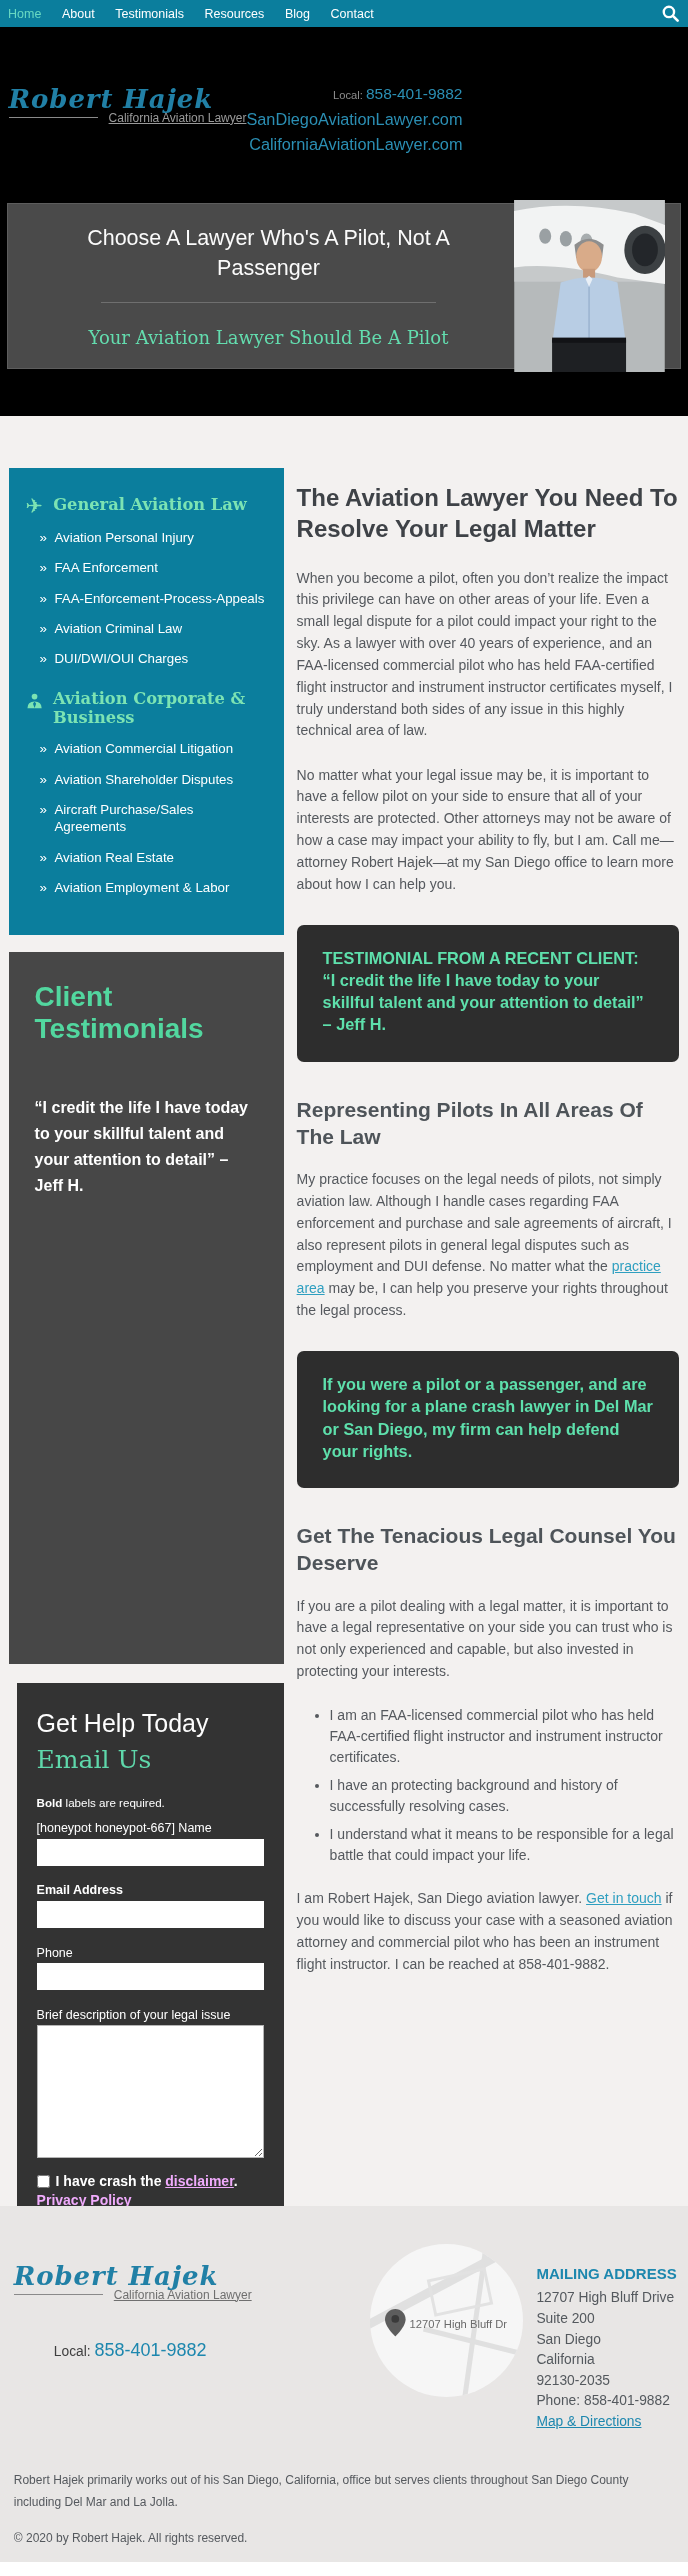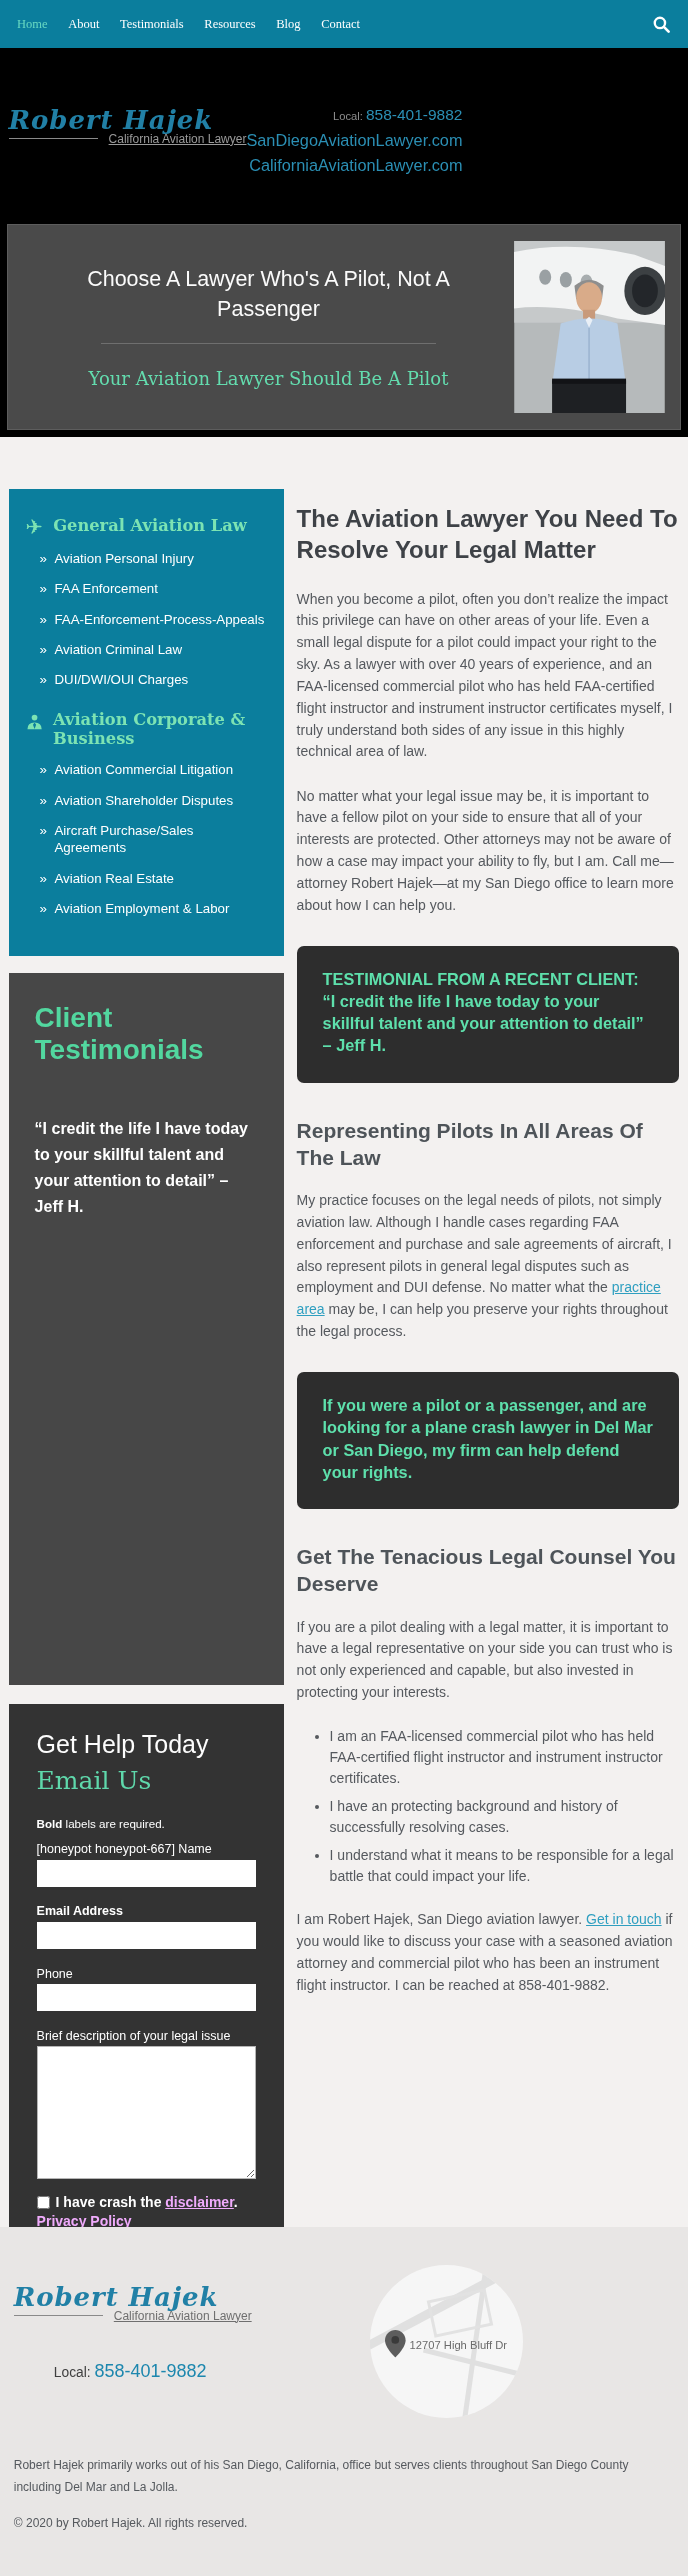"Home" .topnav { font-family: Liberation Serif, serif -> none; height: 48px -> 27px; padding: 0 17px -> 0 8px }
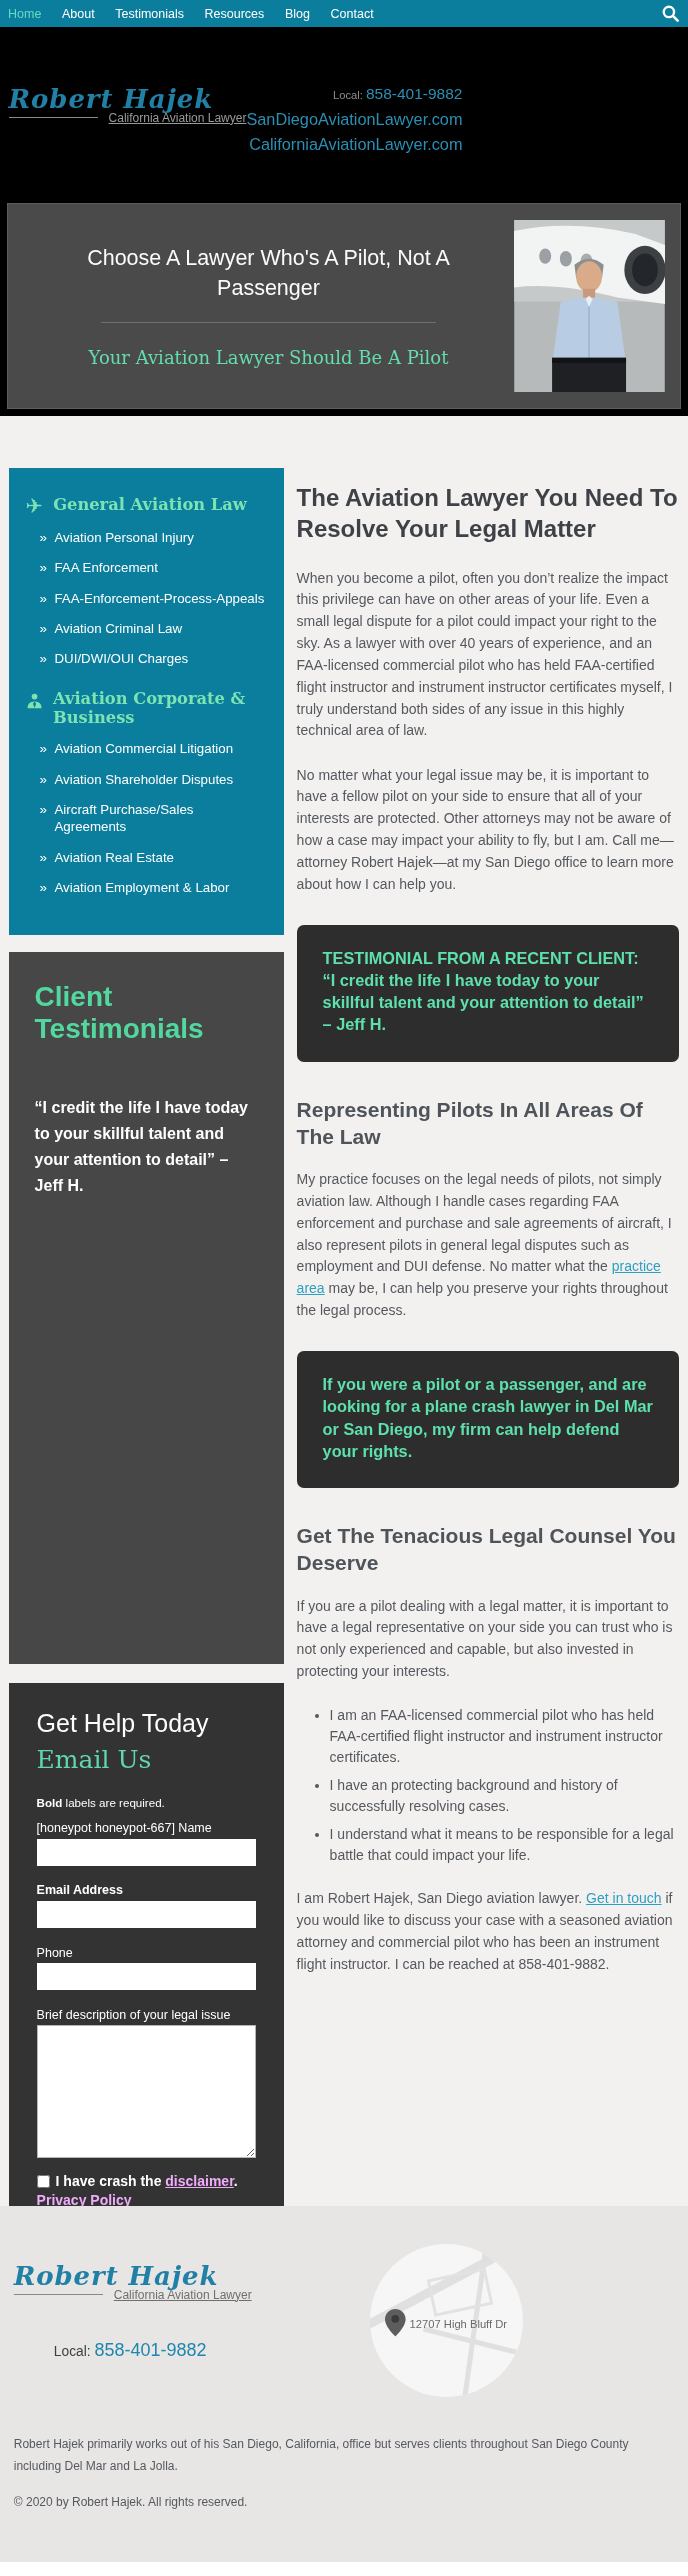"Choose A Lawyer Who's A" .hero { height: 206px -> 166px }
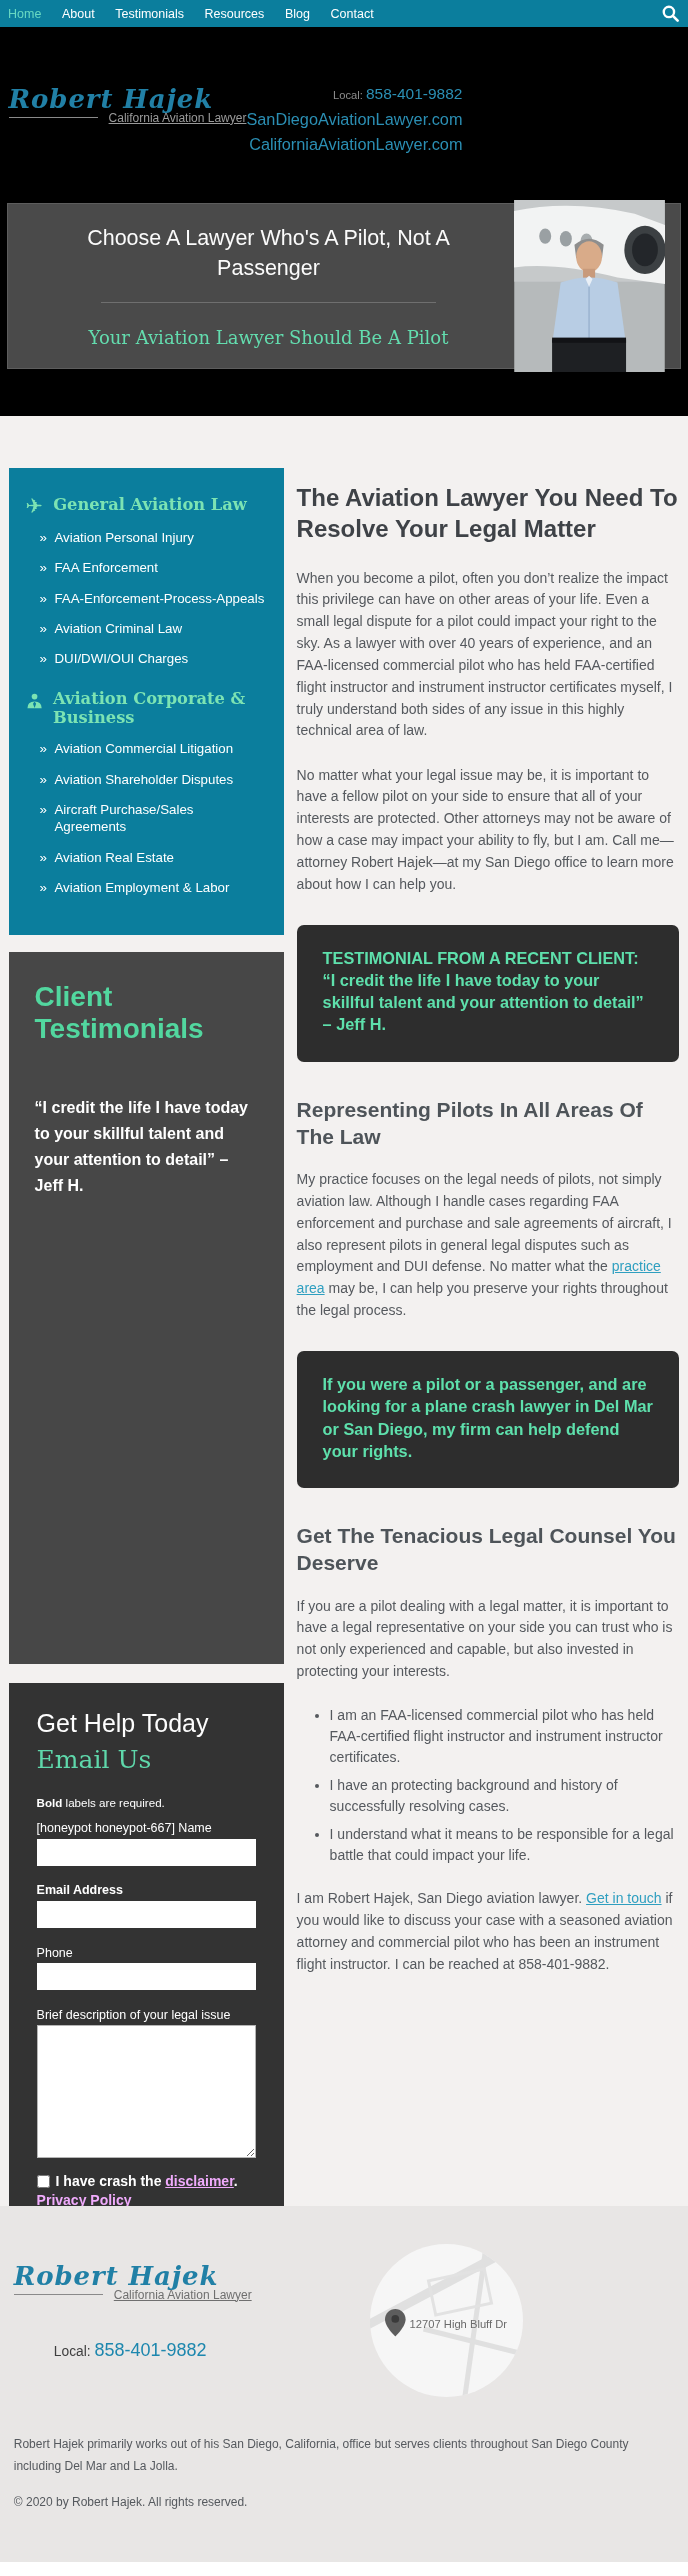"Get Help Today" .contact-widget { margin-left: none -> 8px; padding: 26px 28px 33px -> 26px 20px 33px }
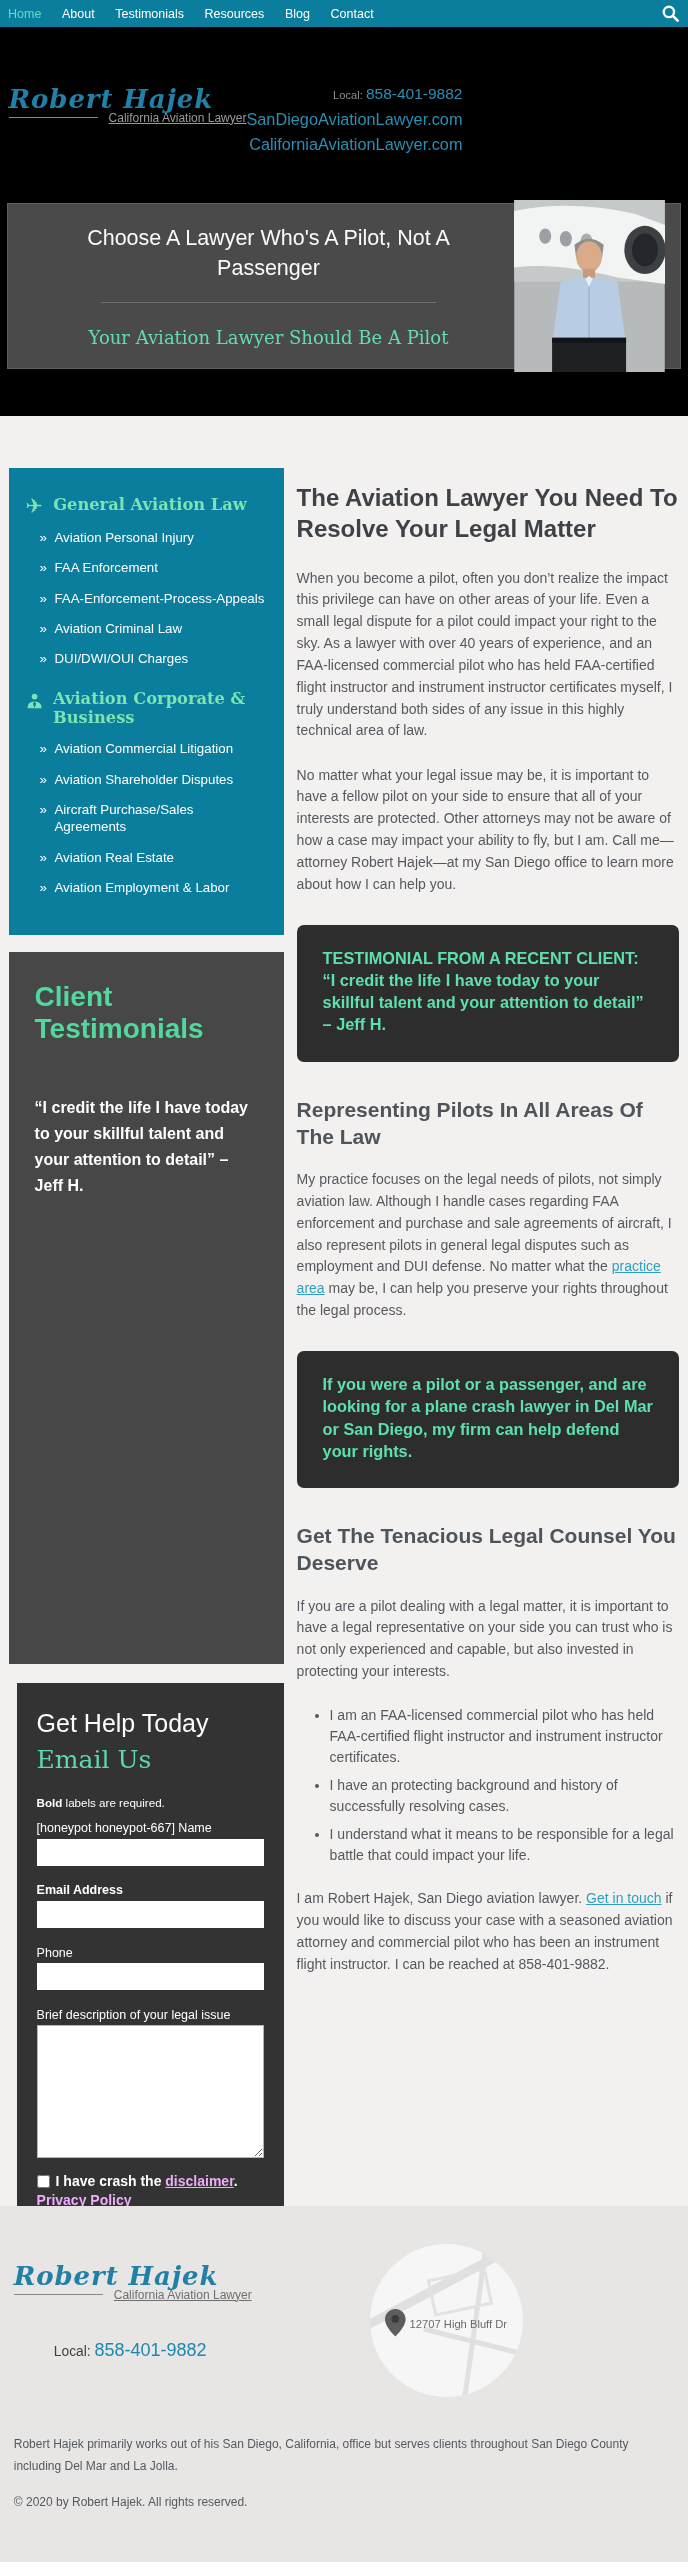"MAILING ADDRESS" div.f-address { html: none -> <div> <h4>MAILING ADDRESS</h4> <div>12707 High Bluff Drive</div> <div>Suite 200</div> <div>San Diego</div> <div>California</div> <div>92130-2035</div> <div>Phone: 858-401-9882</div> <a>Map &amp; Directions</a> </div> }
